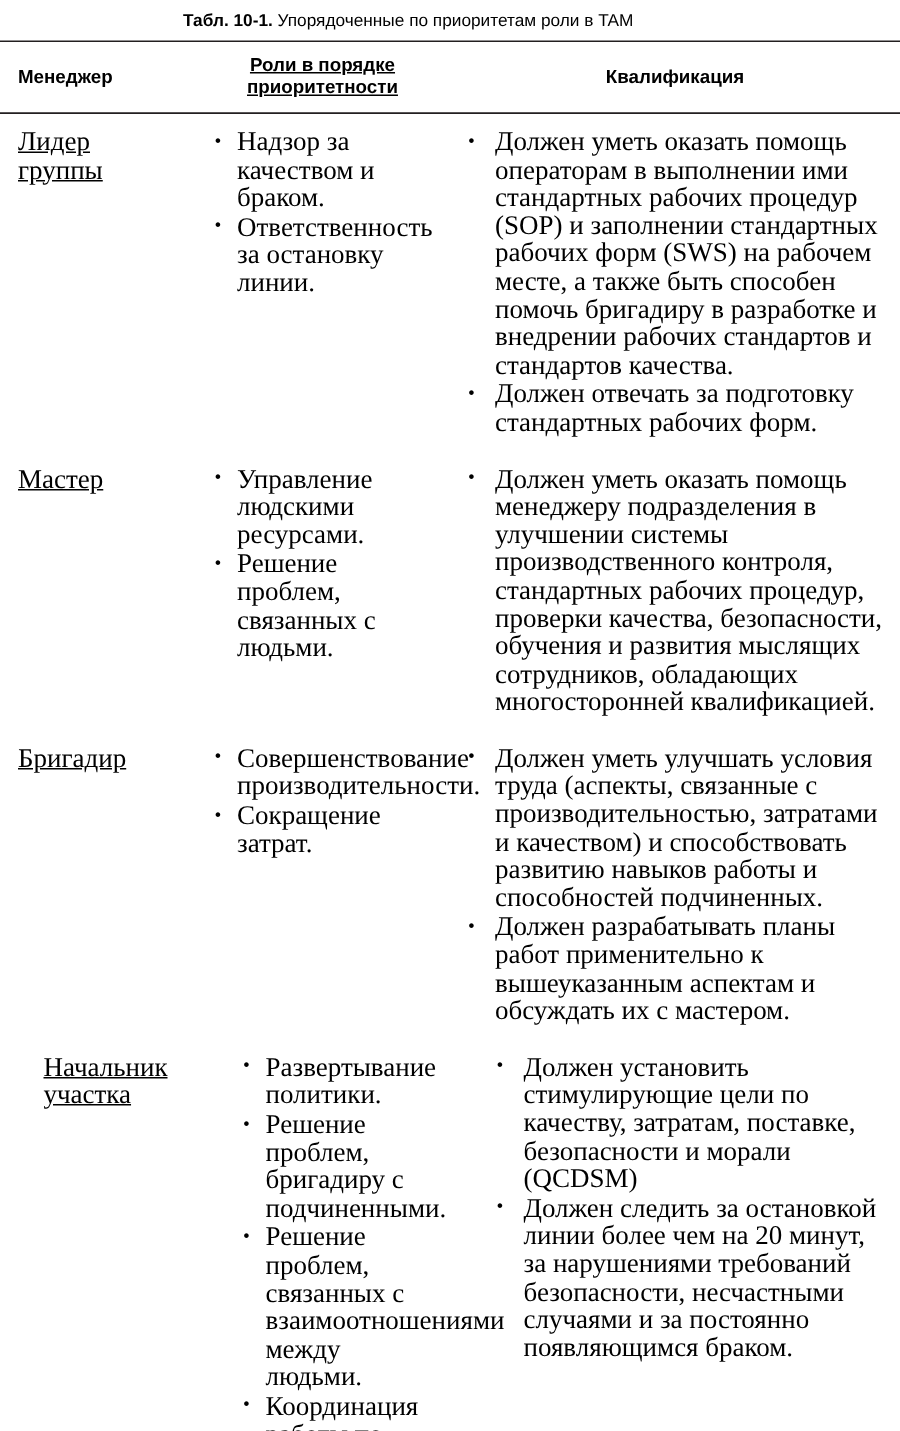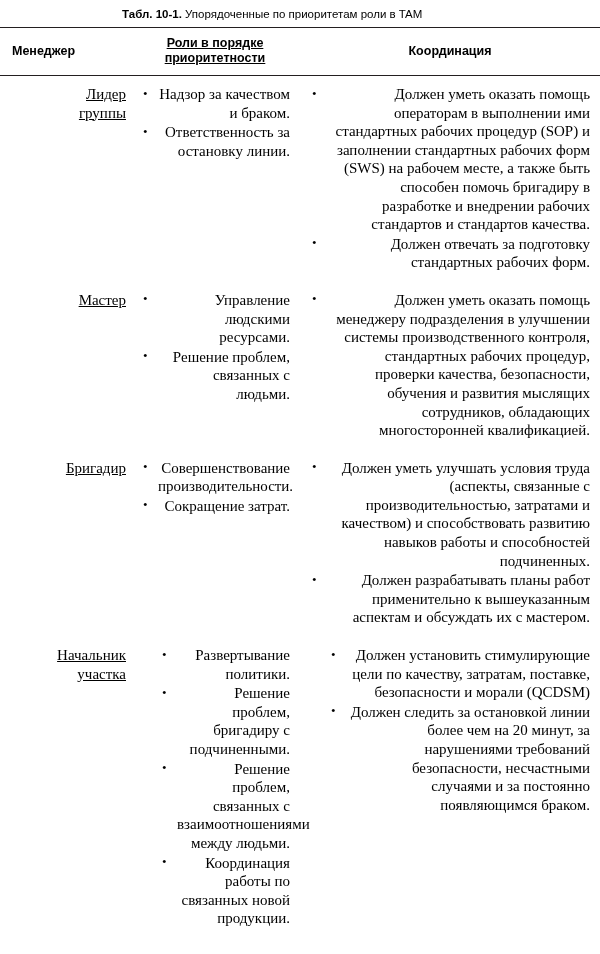"Координация" th { text: Координация -> Квалификация }
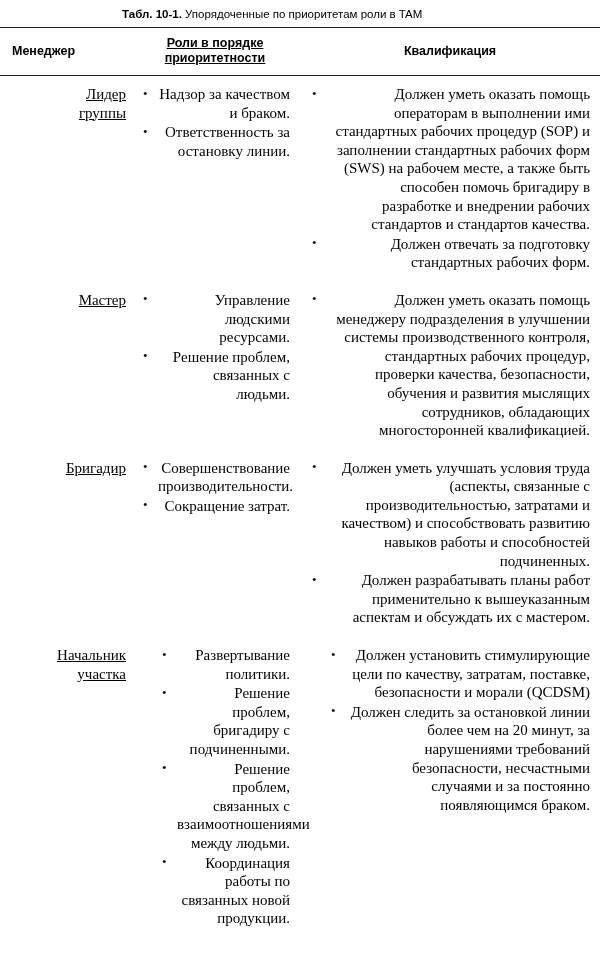"Лидер" table.tam tbody td { font-size: 15px -> 18px; text-align: right -> none }
